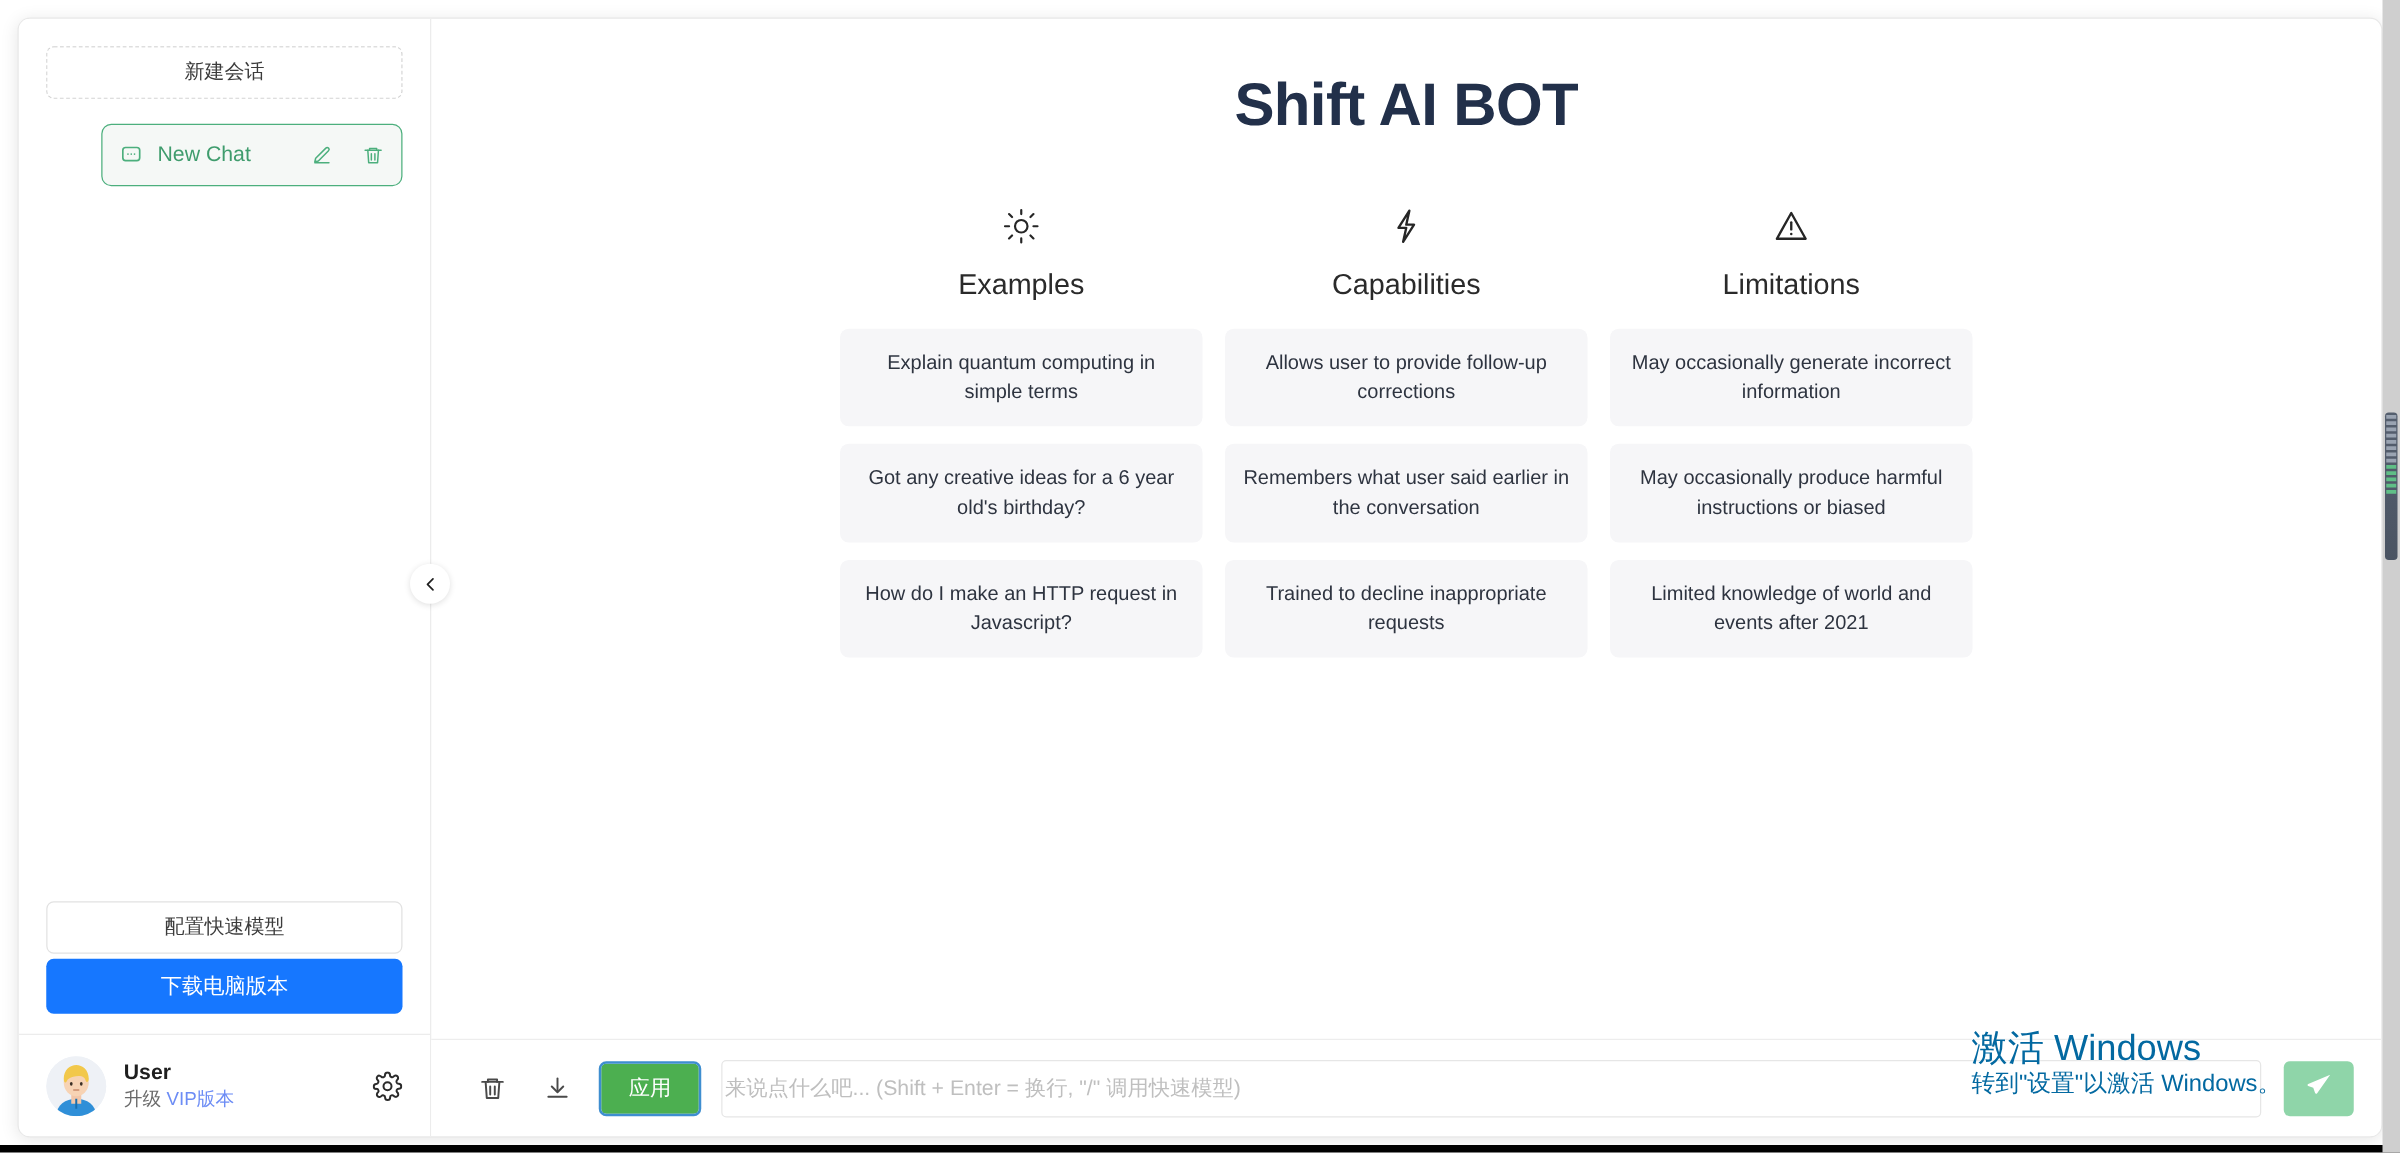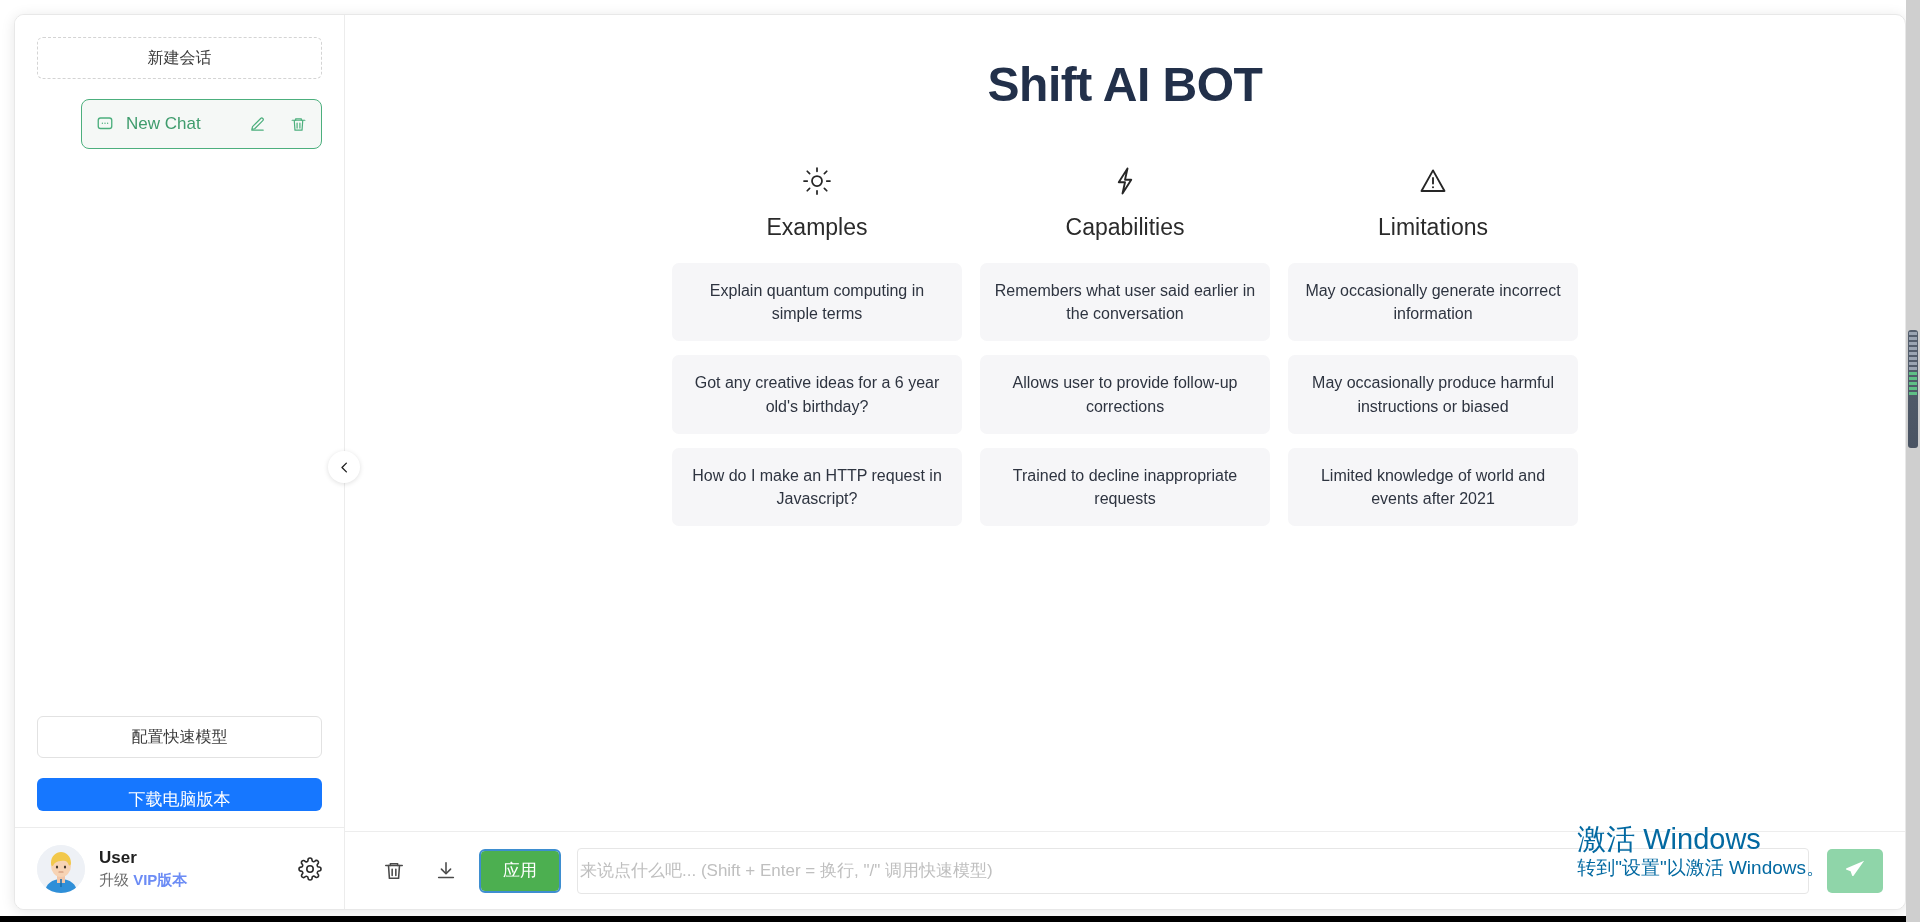"Remembers what user said earlier" div.card { order: before "Allows user to provide follow-up" -> after "Allows user to provide follow-up" }
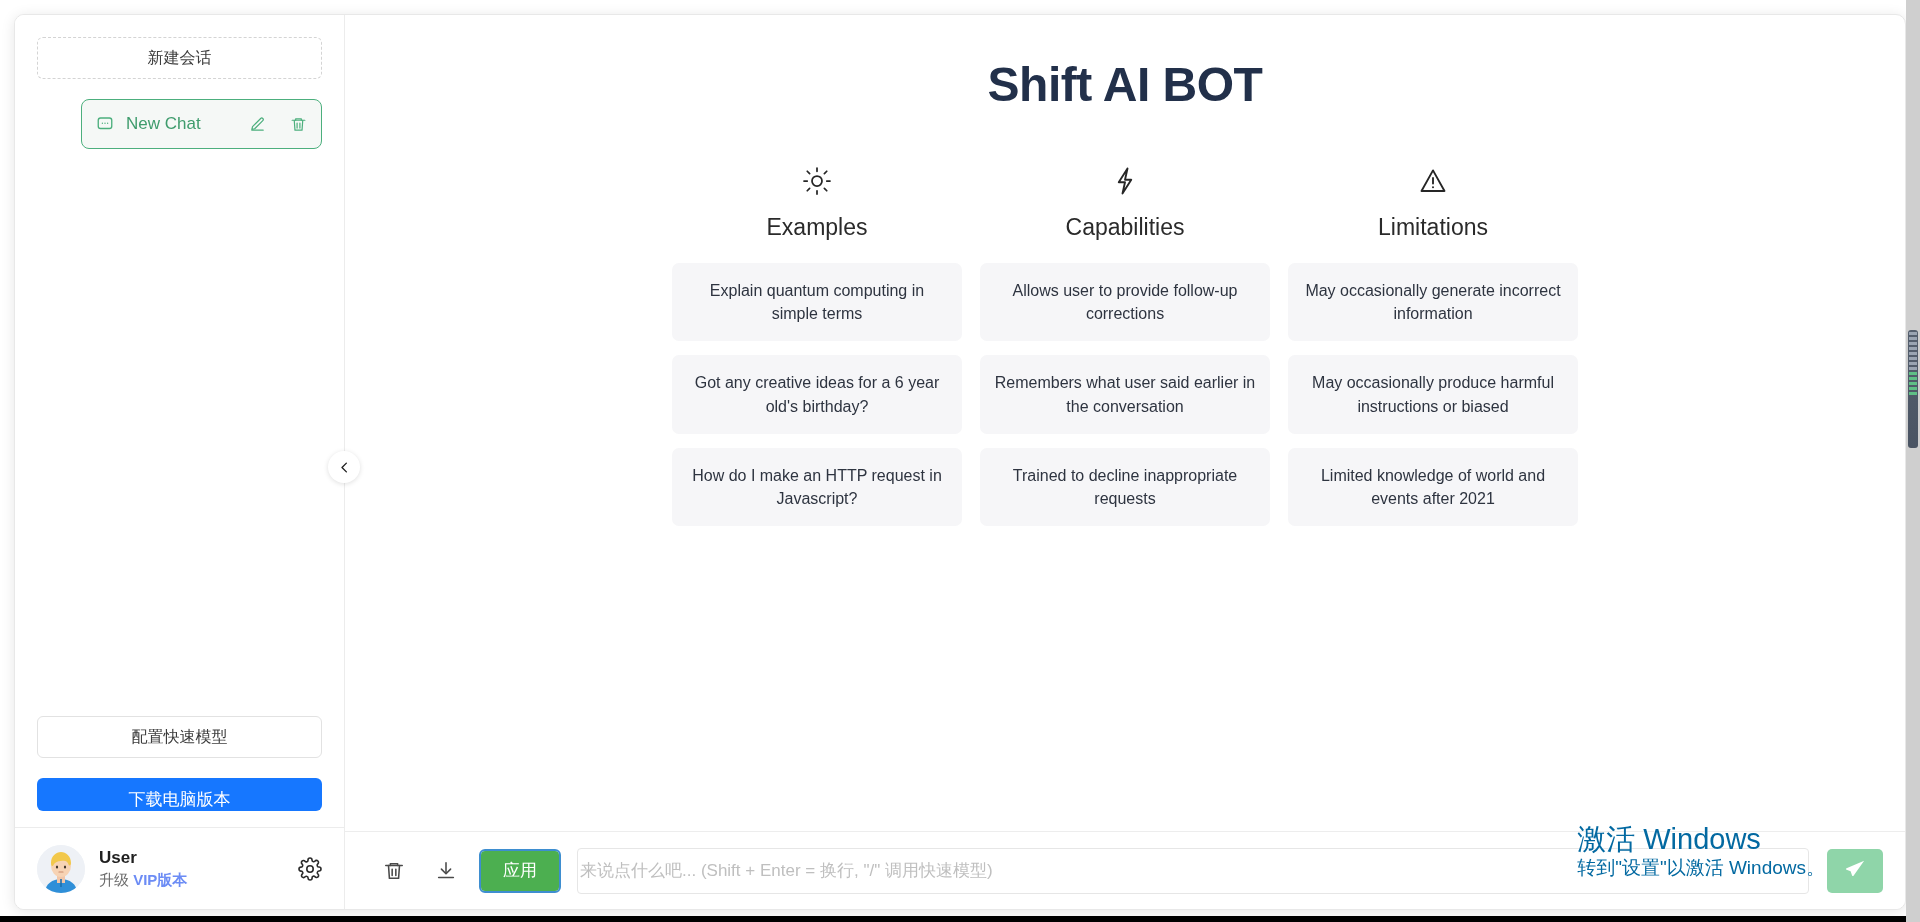"下载电脑版本" .download-btn { height: 33px -> 44px; margin-top: 20px -> 4px }
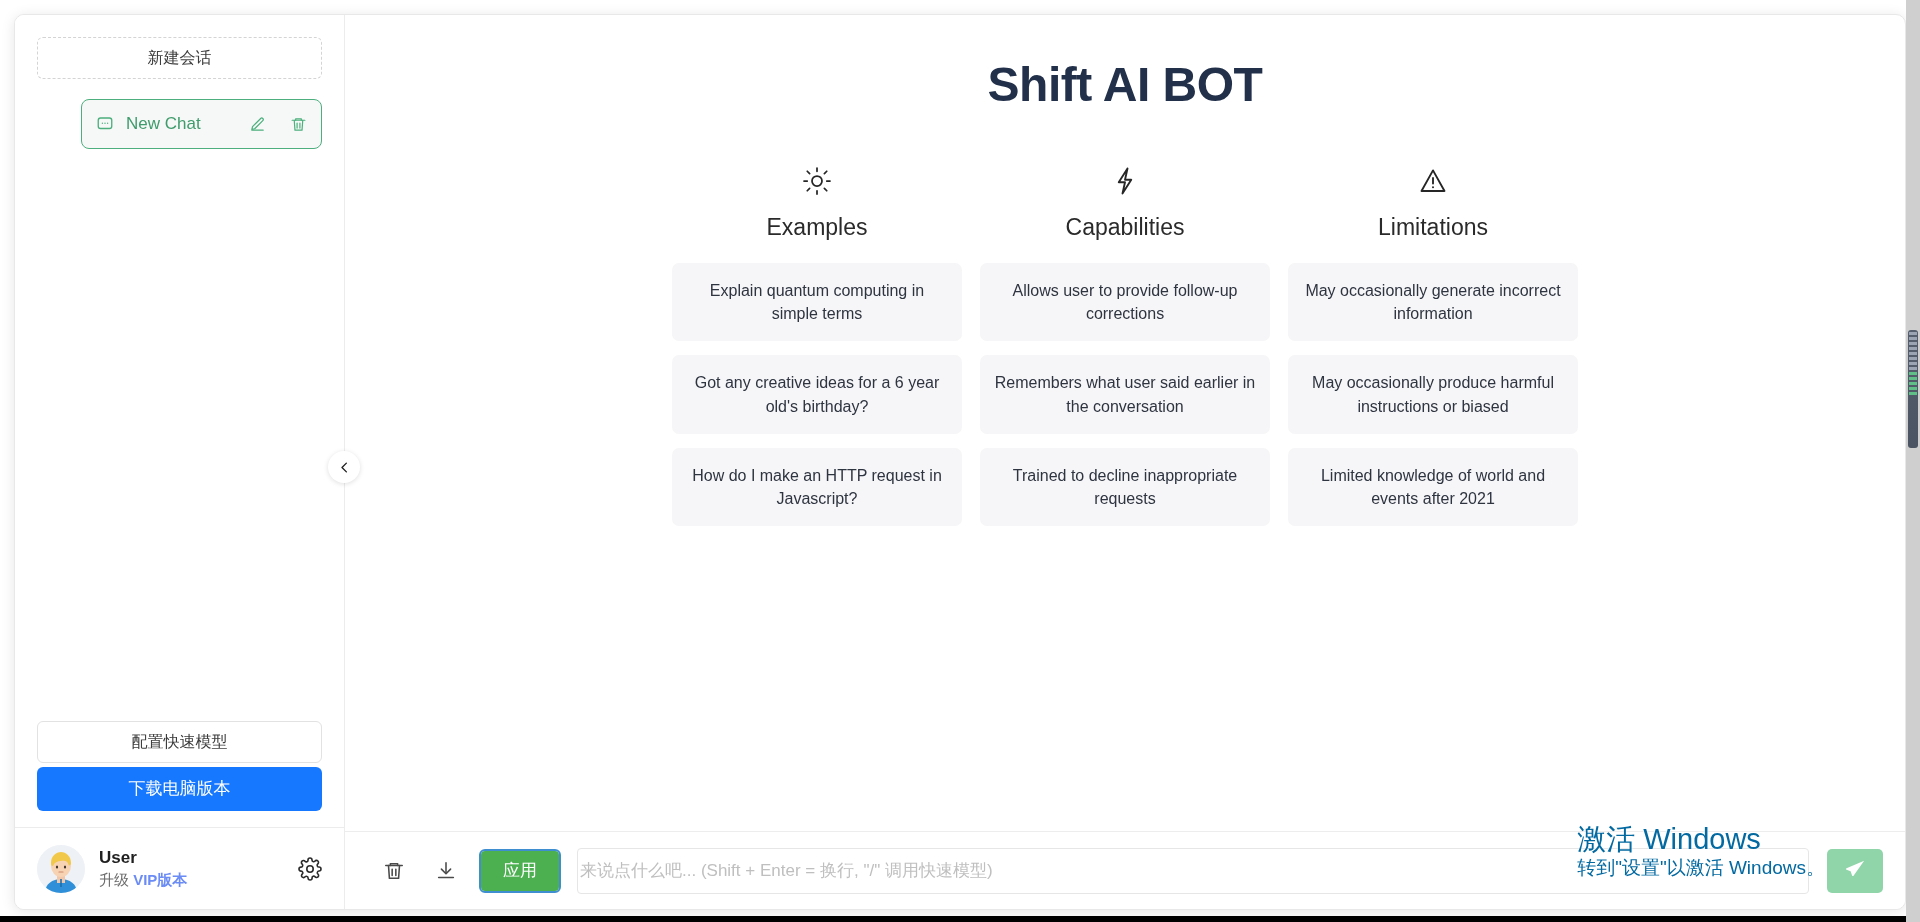"VIP版本" .user-sub .vip { font-weight: bold -> none }
